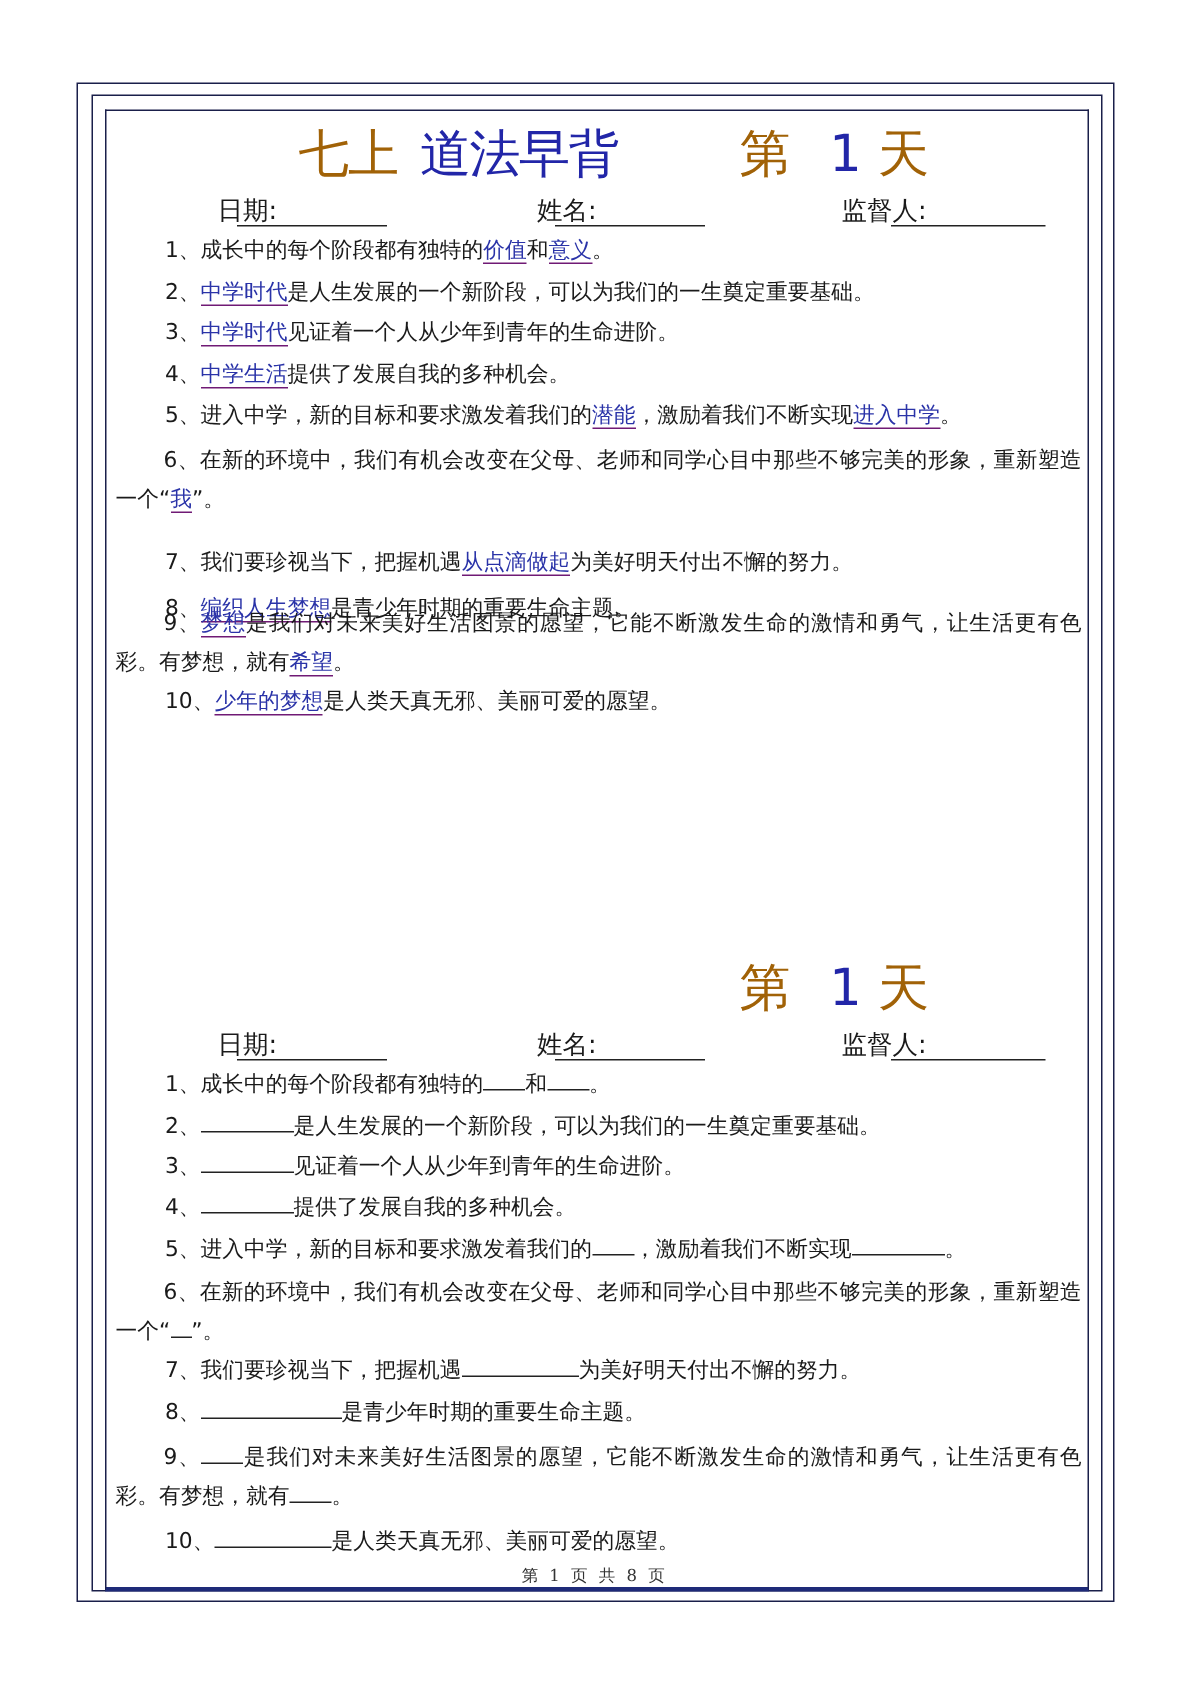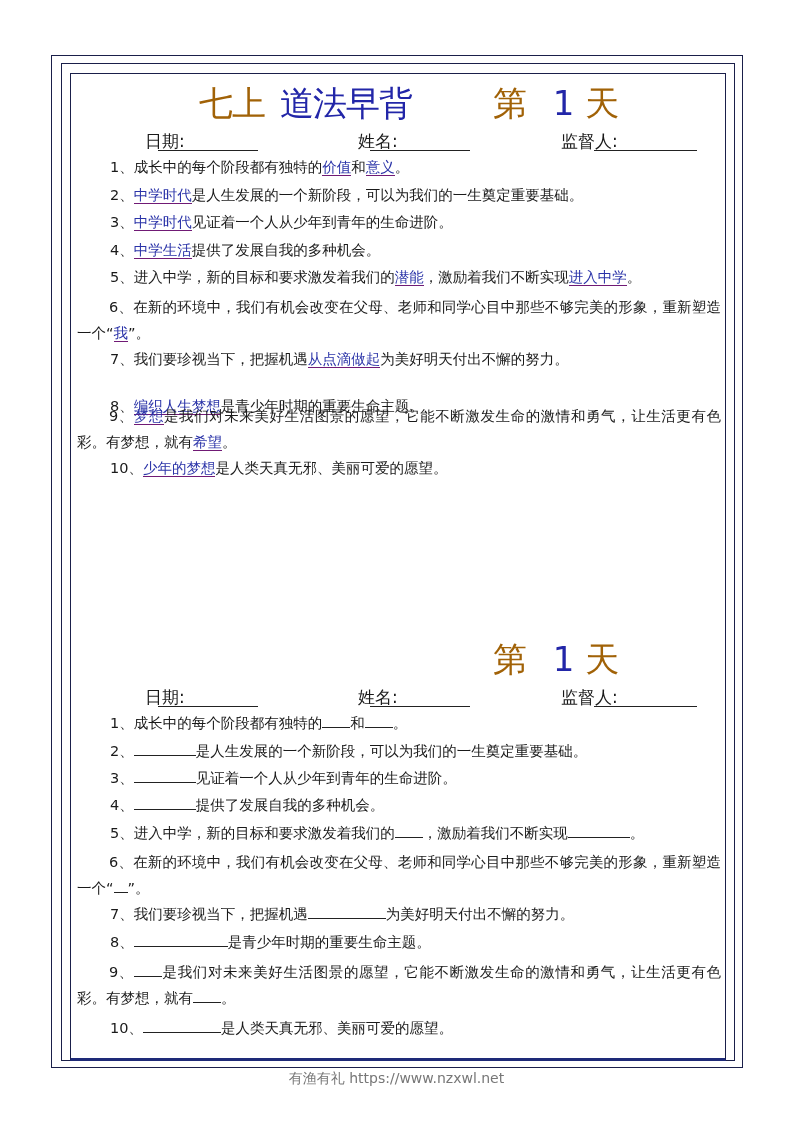"7、我们要珍视当下，把握机遇从点滴做起为美好明天付出不懈的努力。" div.item { top: 346px -> 362px }
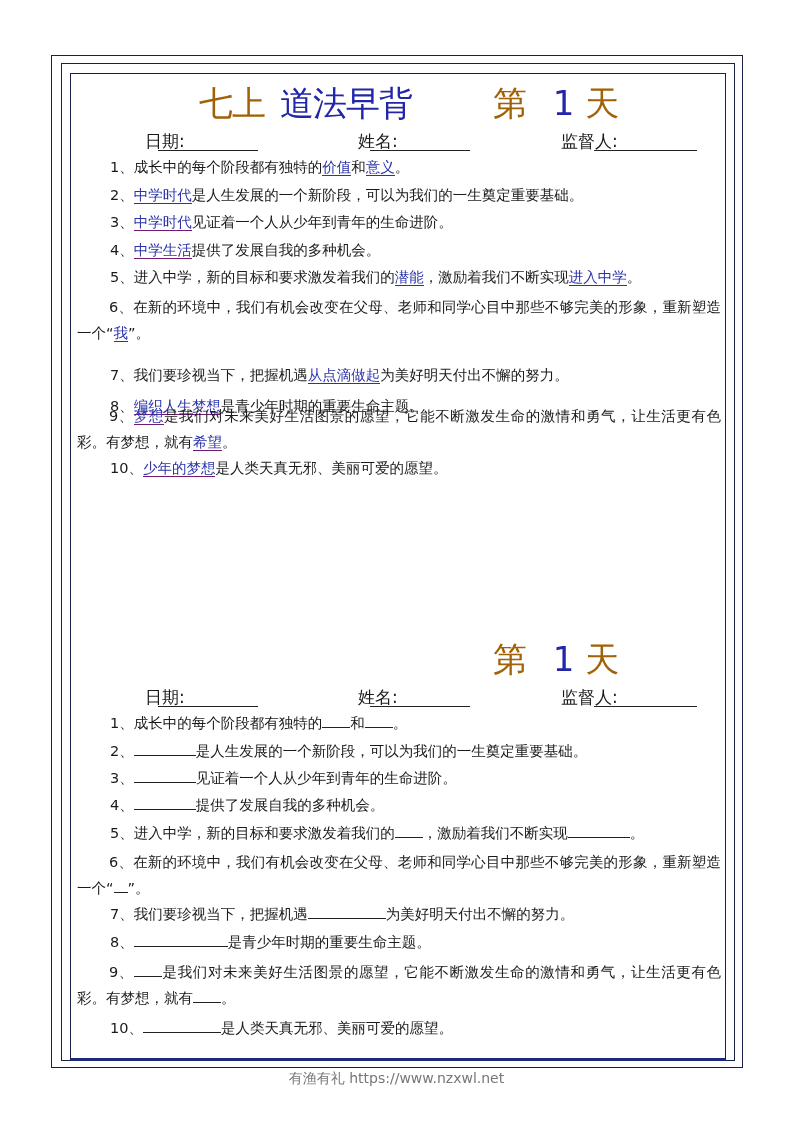"第 1 页 共 8" div.footer-page { html: none -> <div>第 1 页 共 8 页</div> }
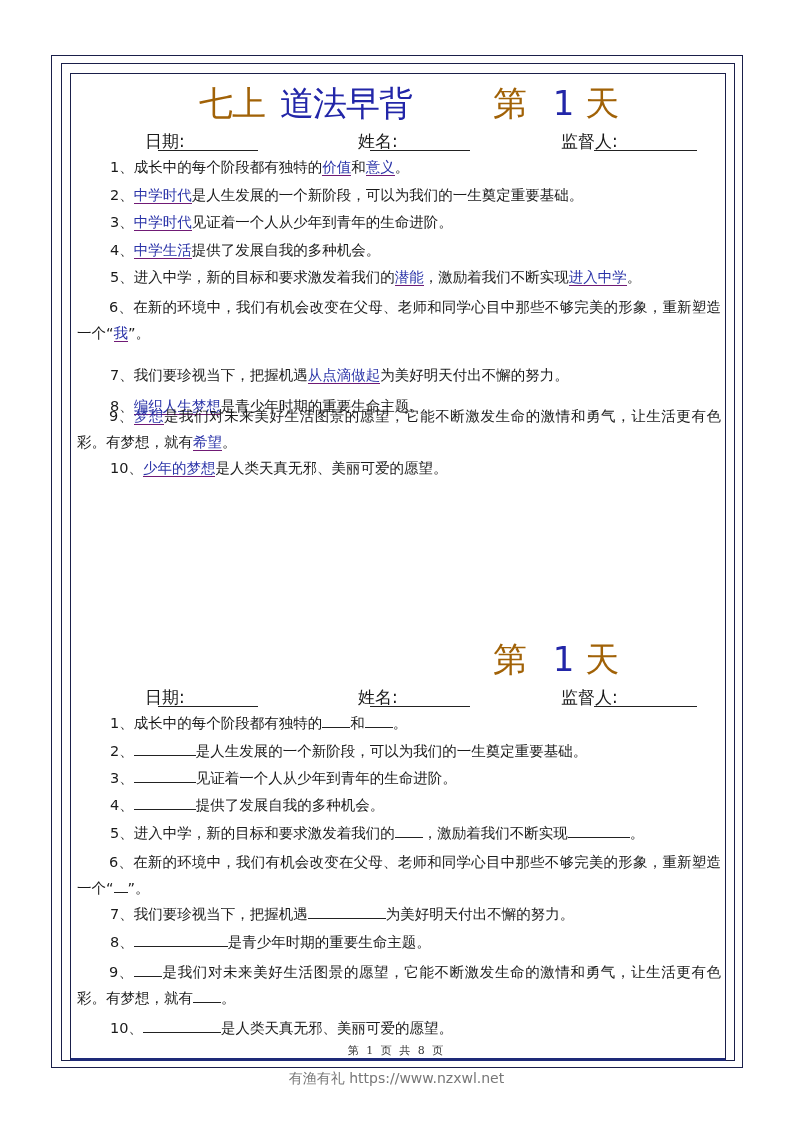"有渔有礼 https://www.nzxwl.net" div.watermark { html: <div>有渔有礼 https://www.nzxwl.net</div> -> none }
